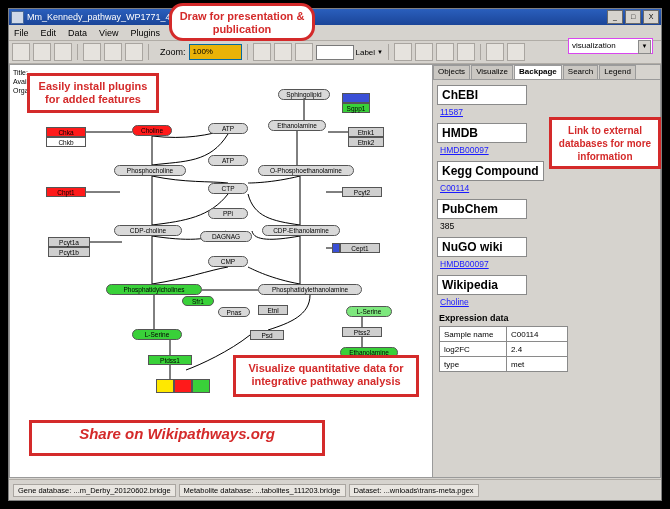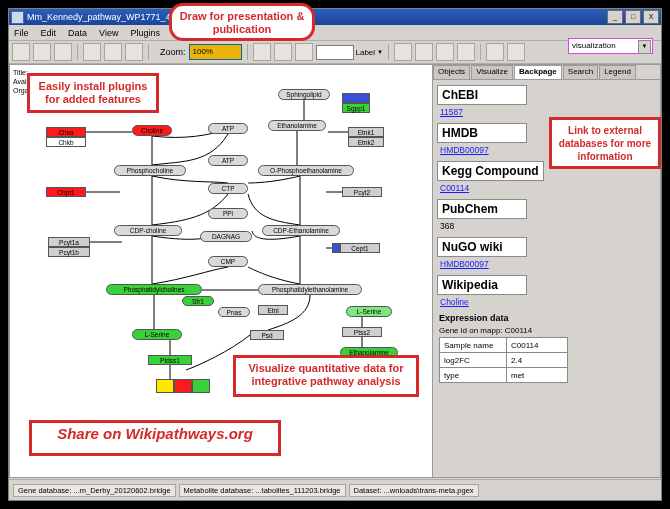"368" div.sec-val { text: 368 -> 385 }
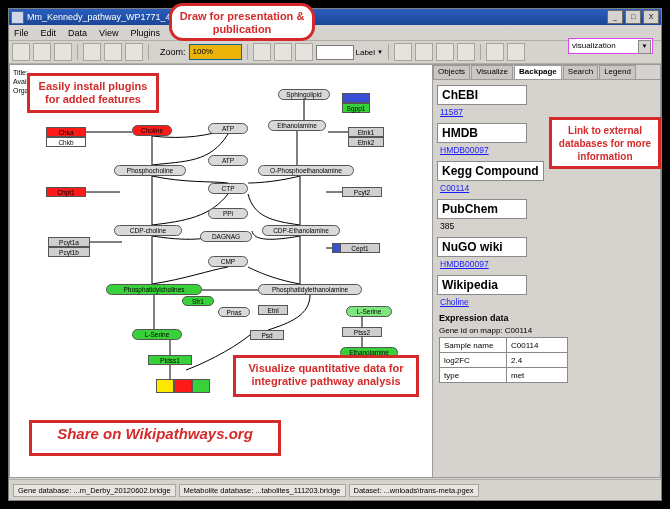"Gene id on mapp: C00114" div.gid { html: <div>Gene id on mapp: C00114</div> -> none }
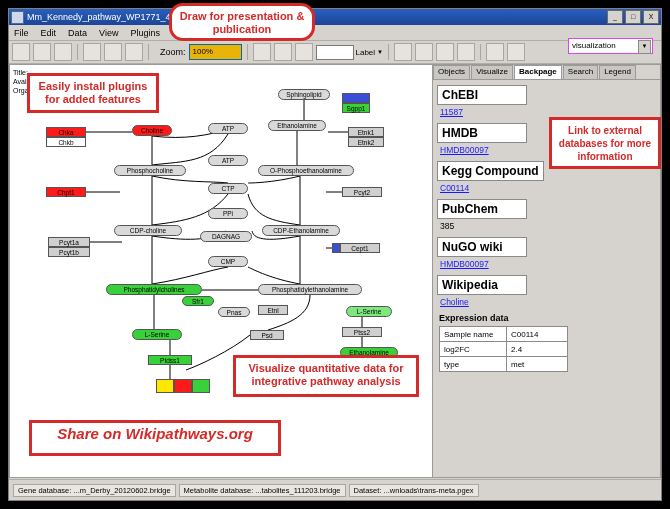"Share on Wikipathways.org" div.callout { width: 252px -> 296px }
